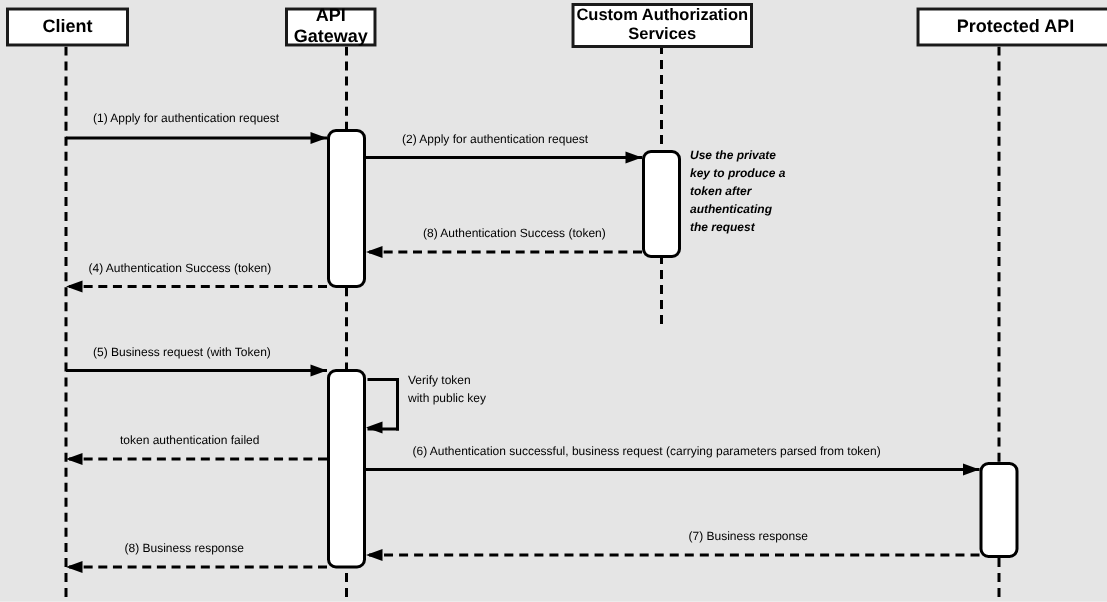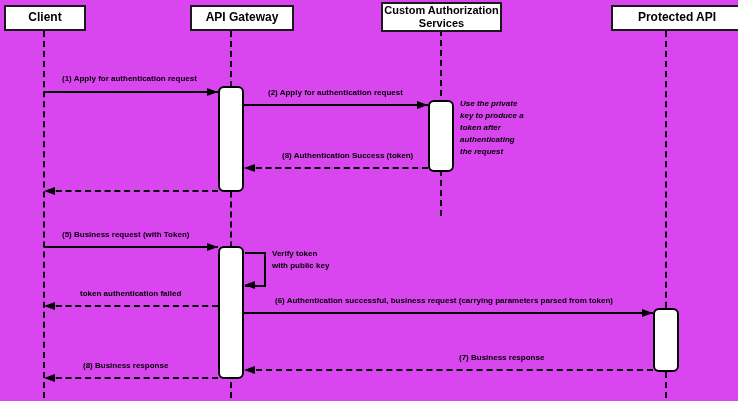"Client" .canvas { background: #d946ef -> #e5e5e5 }
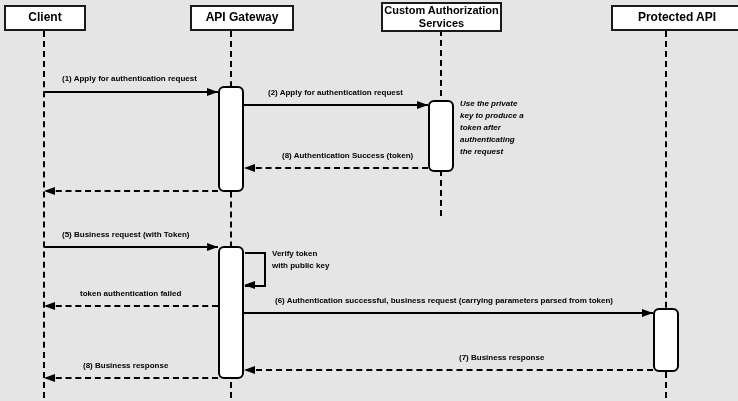"API Gateway" div.actor { width: 104px -> 61px }
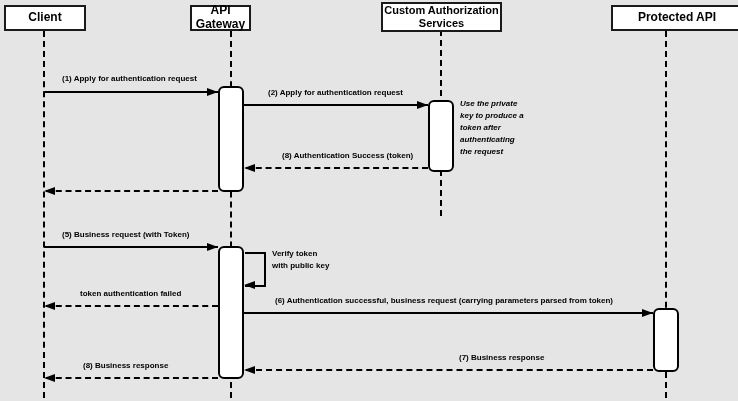"(1) Apply for authentication request" .msg-label { font-weight: bold -> normal }
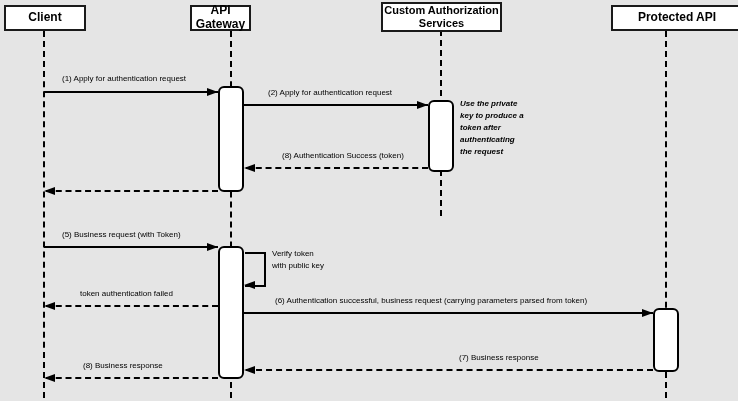"(4) Authentication Success (token)" div.msg-label { html: none -> <div>(4) Authentication Success (token)</div> }
